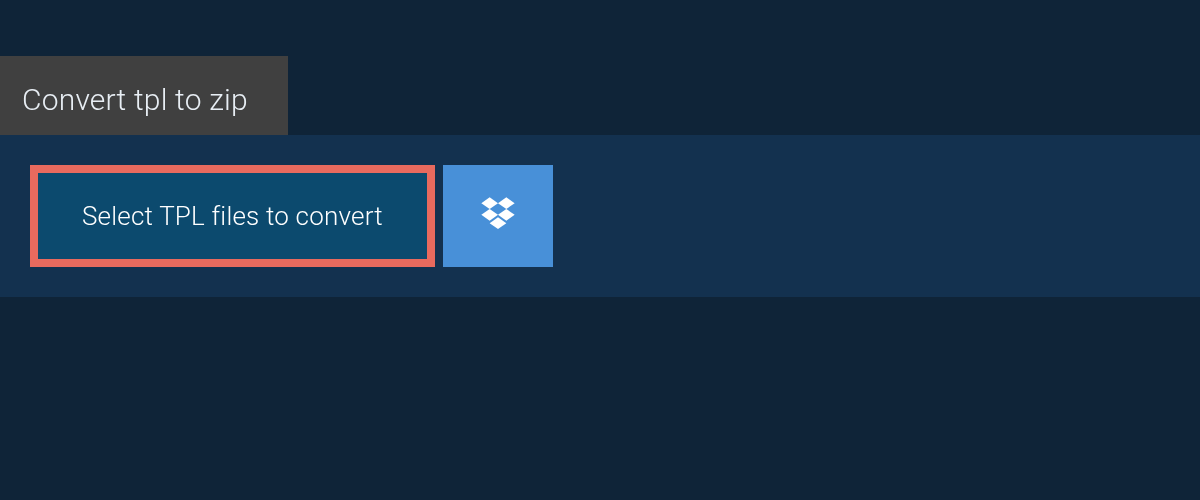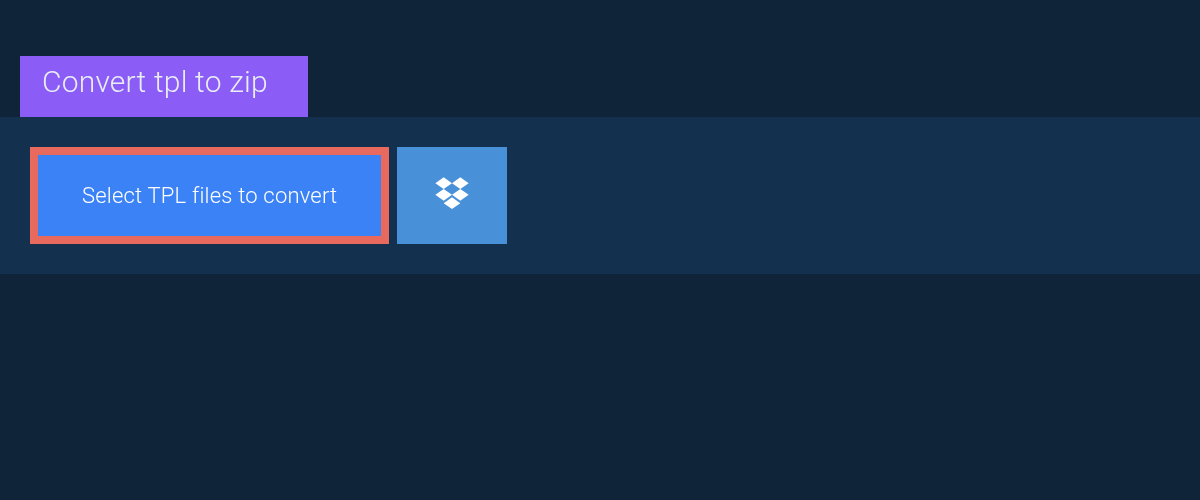"Convert tpl to zip" .tab { background: #8b5cf6 -> #404040; margin-left: 20px -> none; padding: 8px 40px 18px 22px -> 26px 40px 18px 22px }
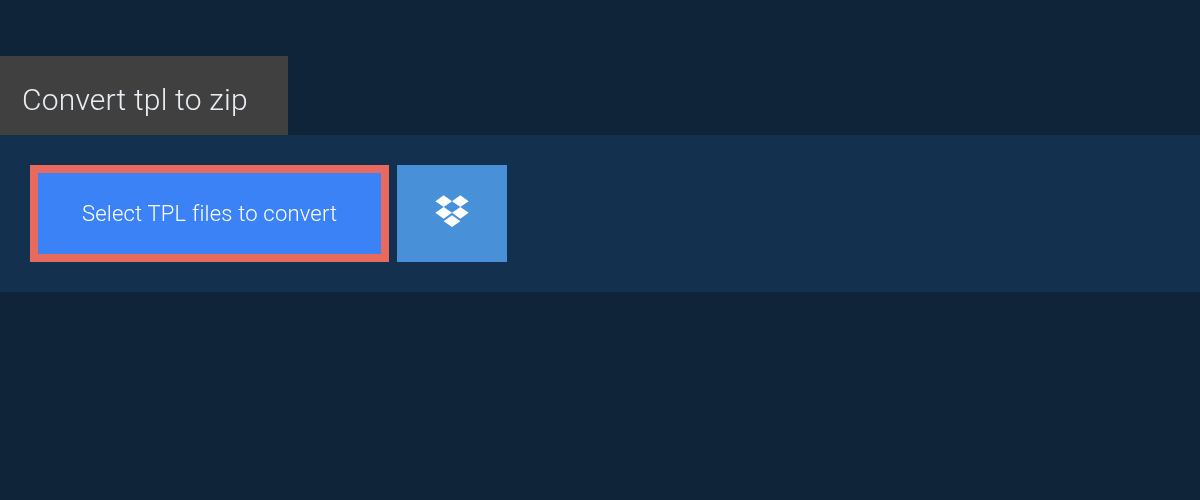"Select TPL files to convert" .select-button { background: #3b82f6 -> #0c4a6e; font-size: 22px -> 26px }
